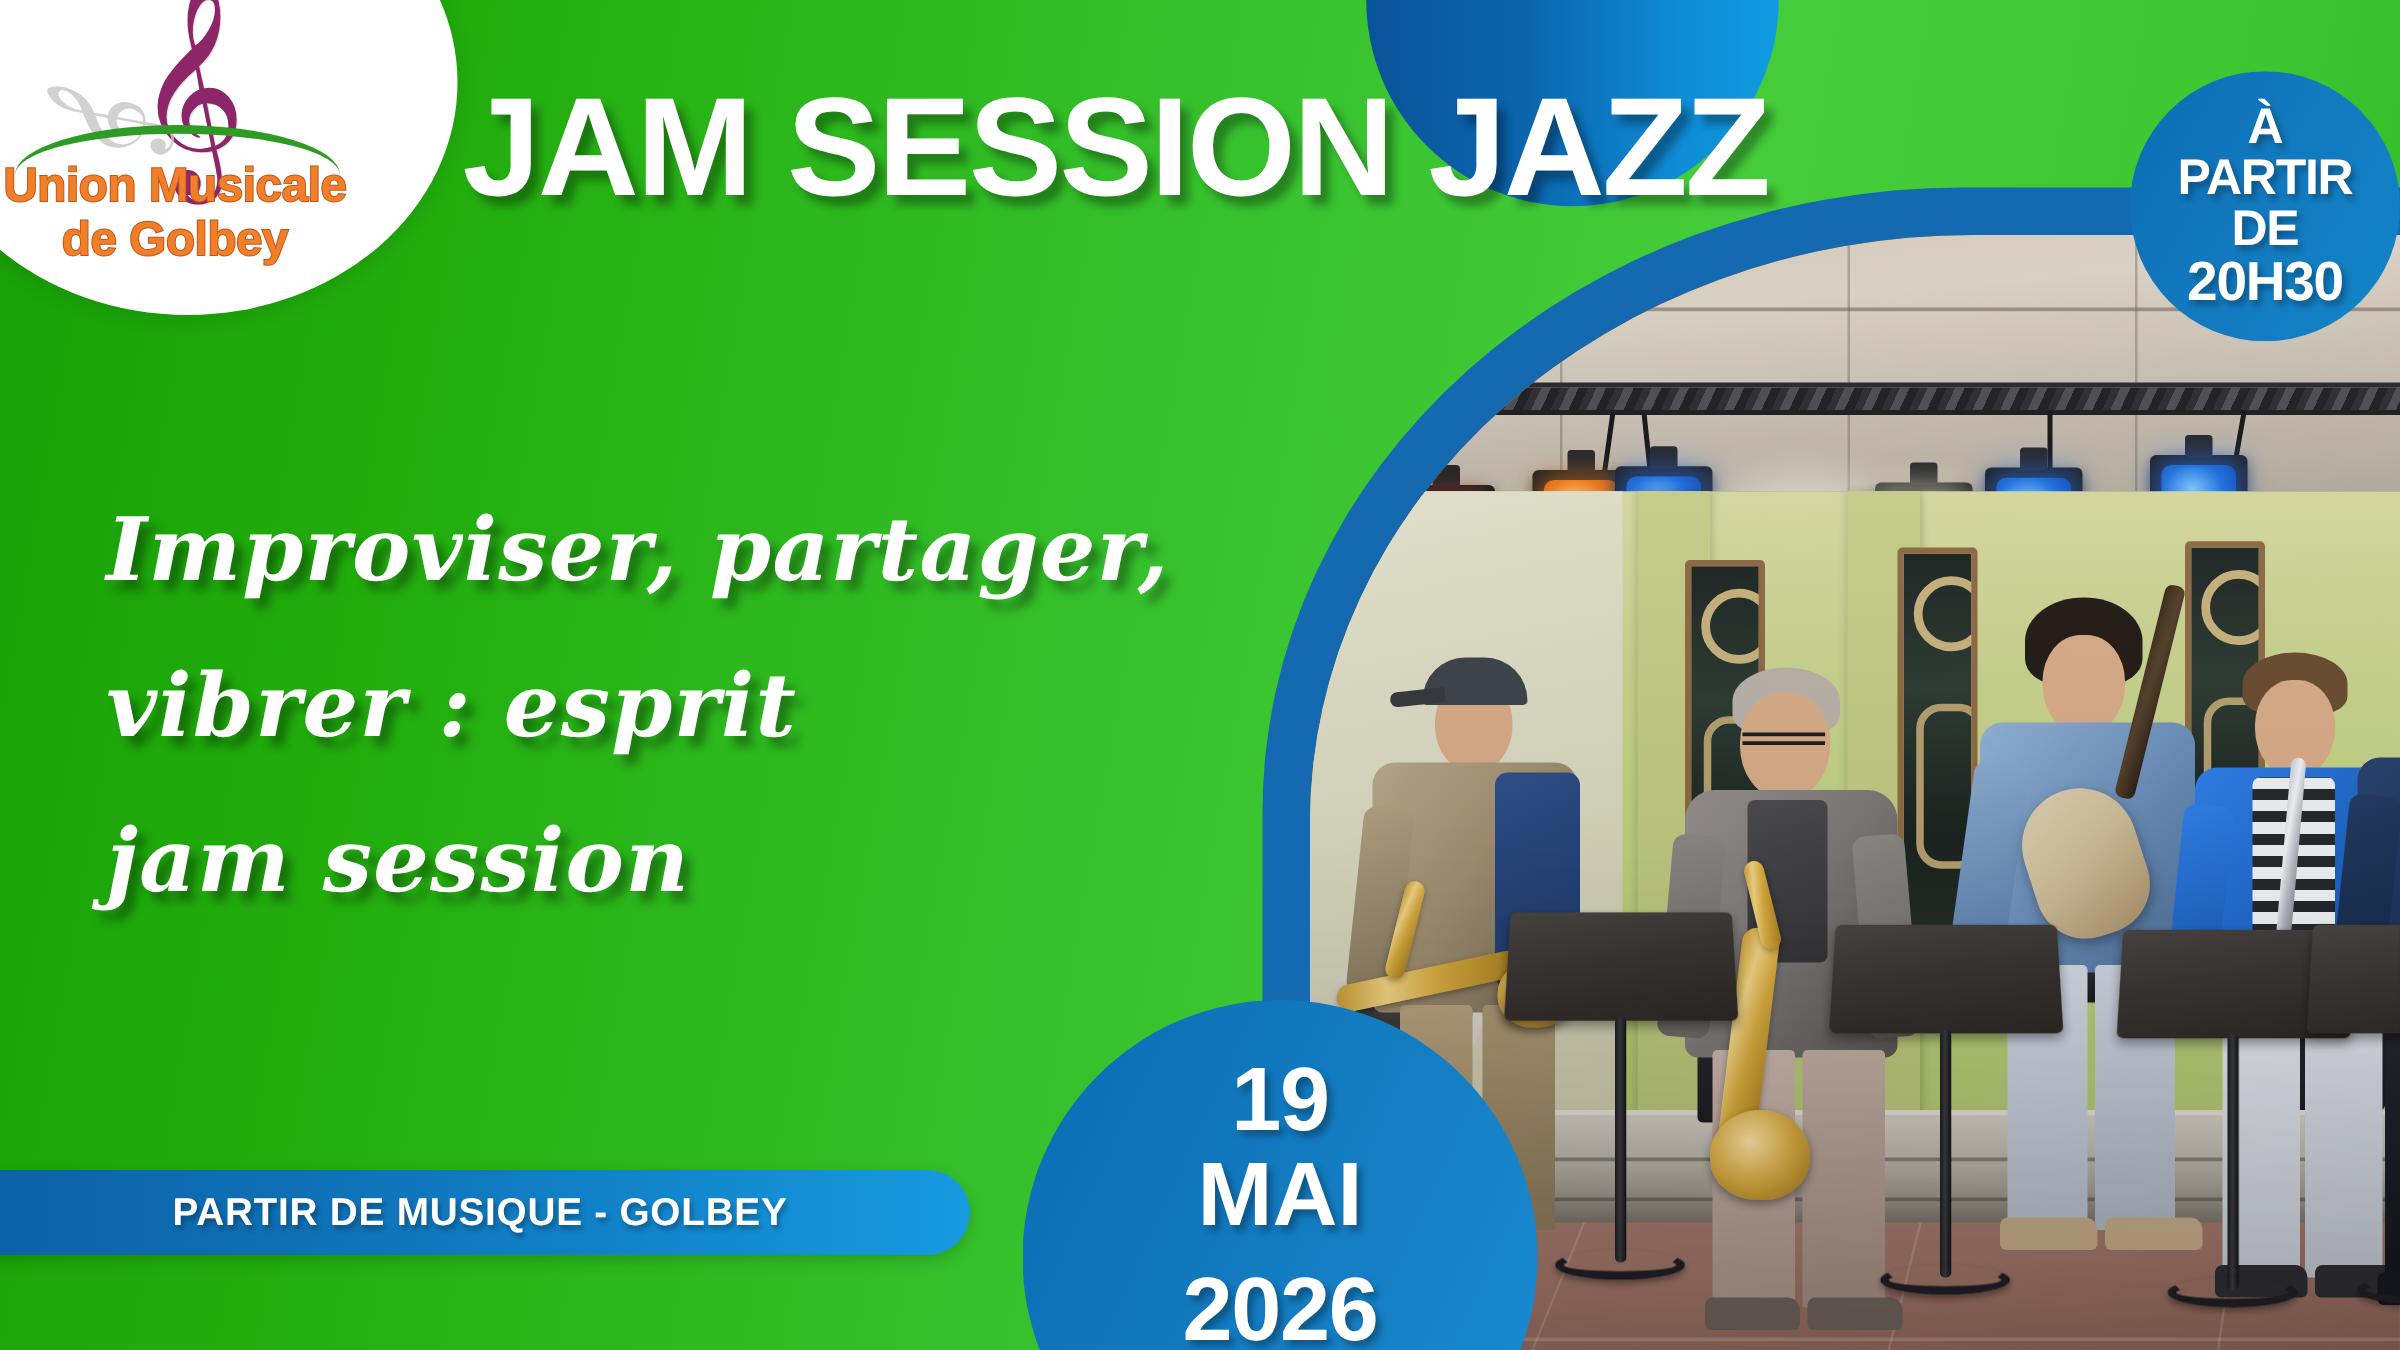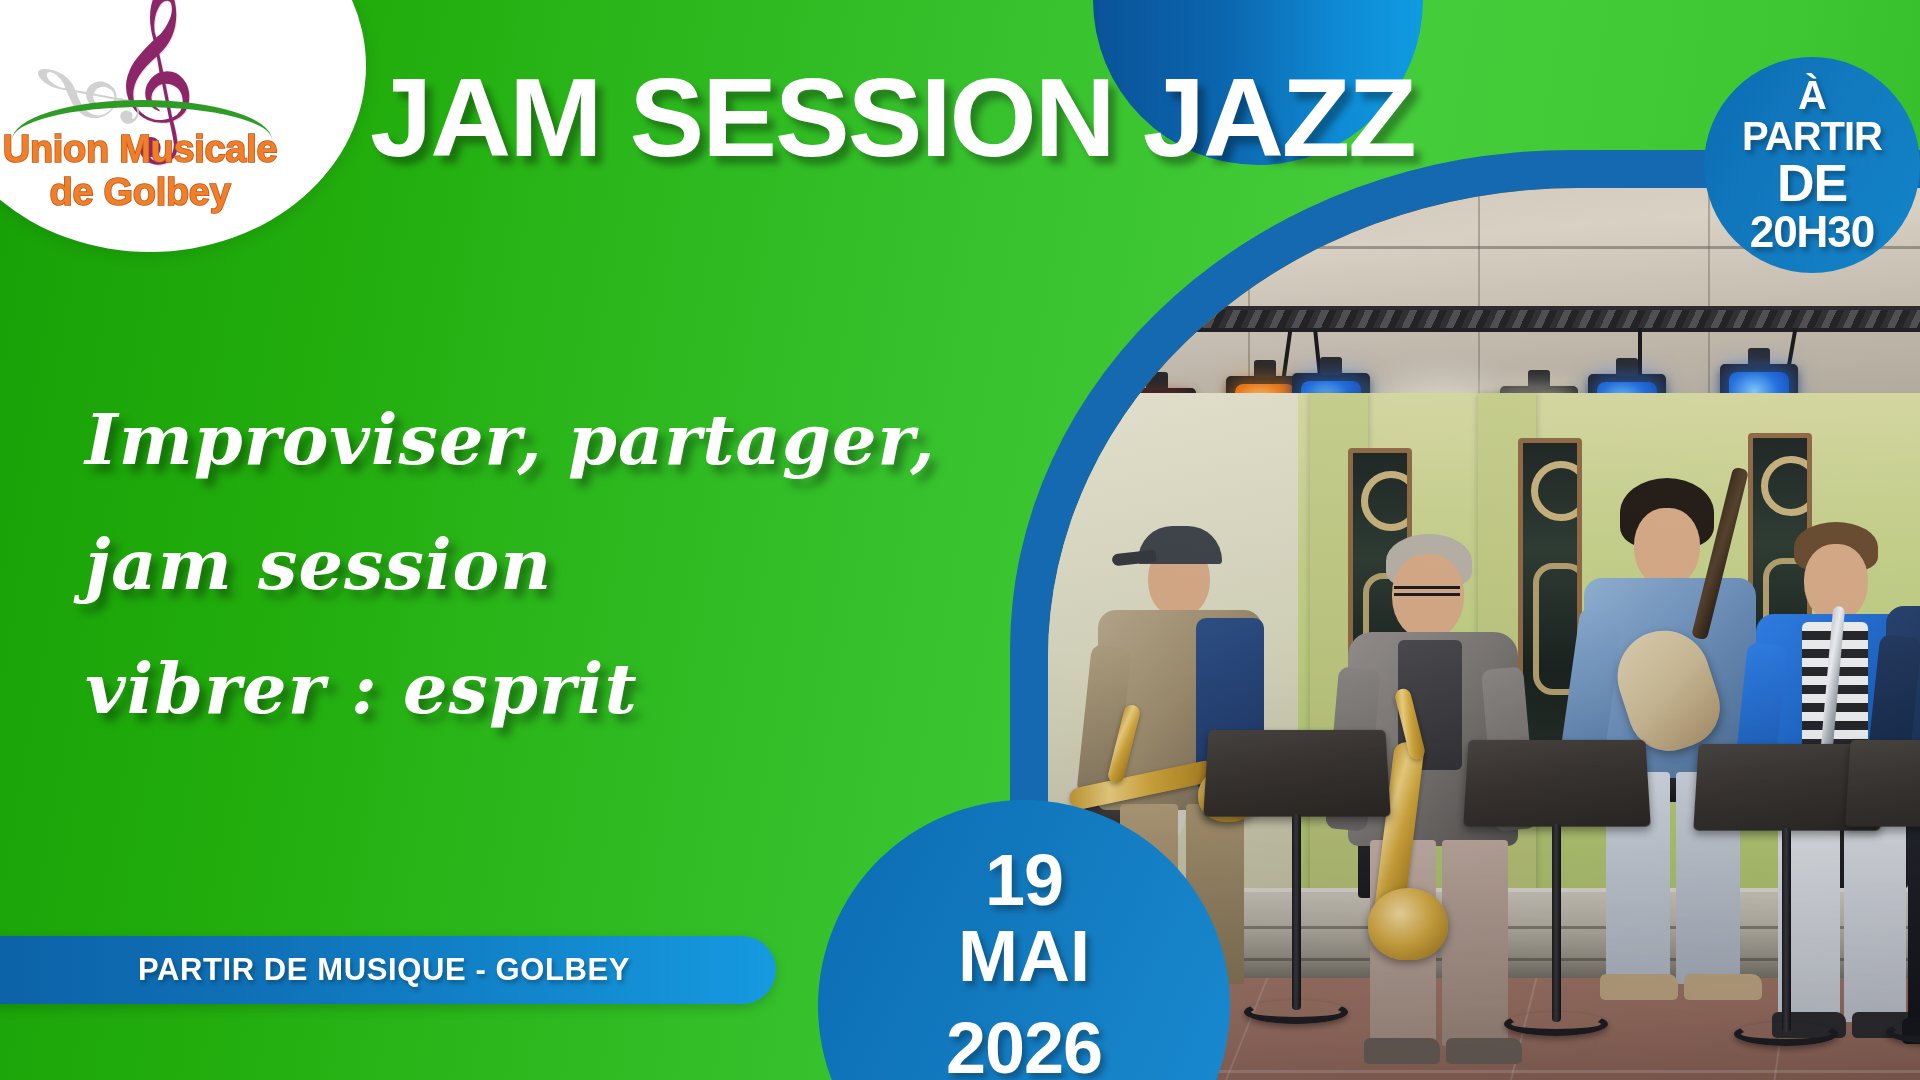"DE" .time-badge .l3 { font-size: 52px -> 40px }
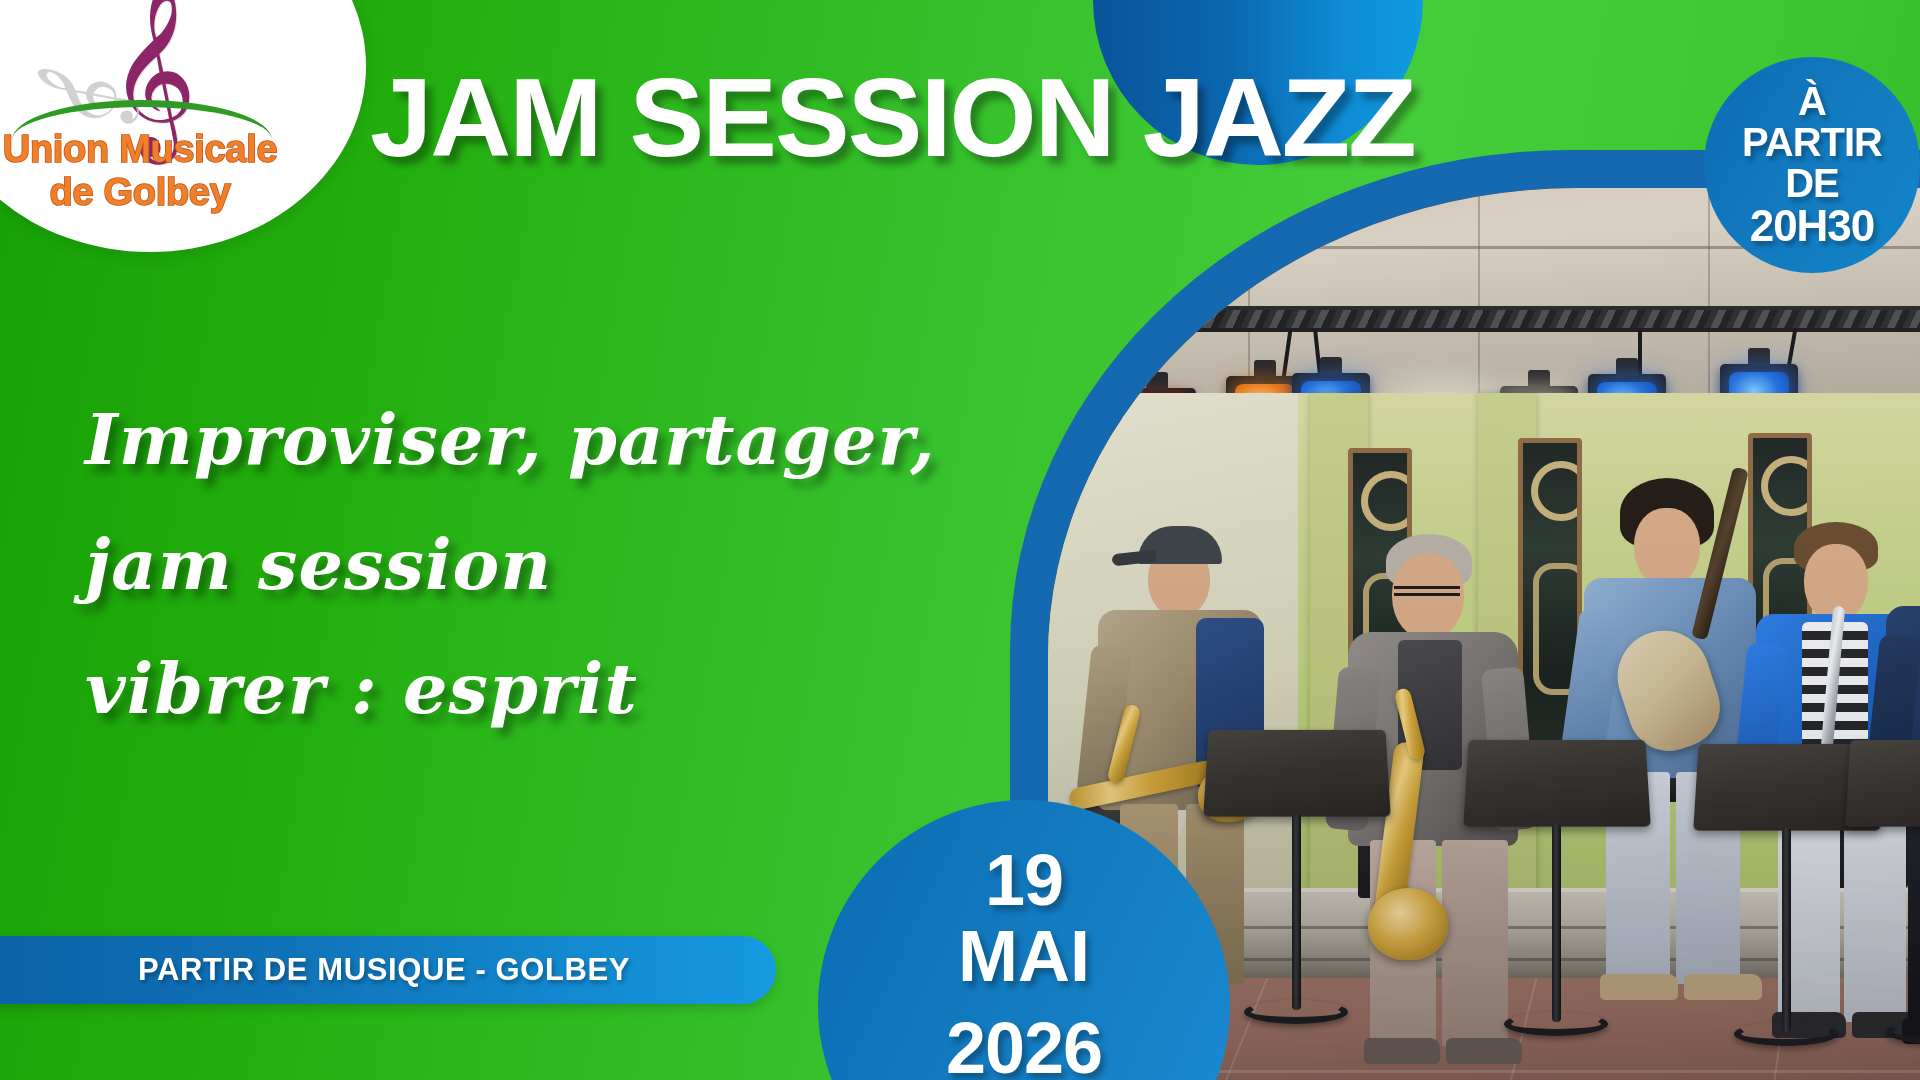"jam session" div { order: before "vibrer : esprit" -> after "vibrer : esprit" }
